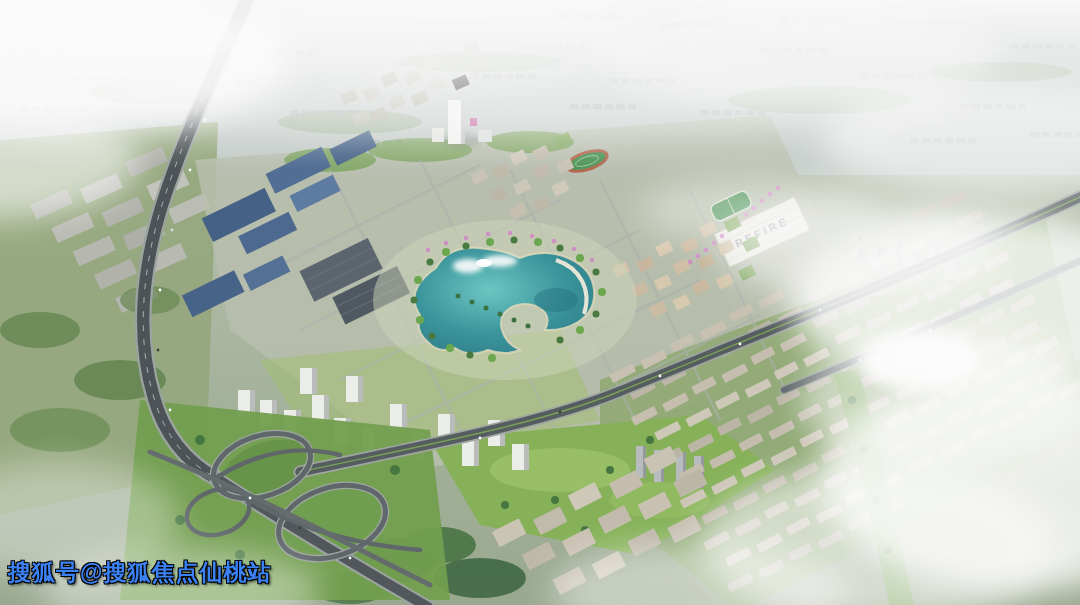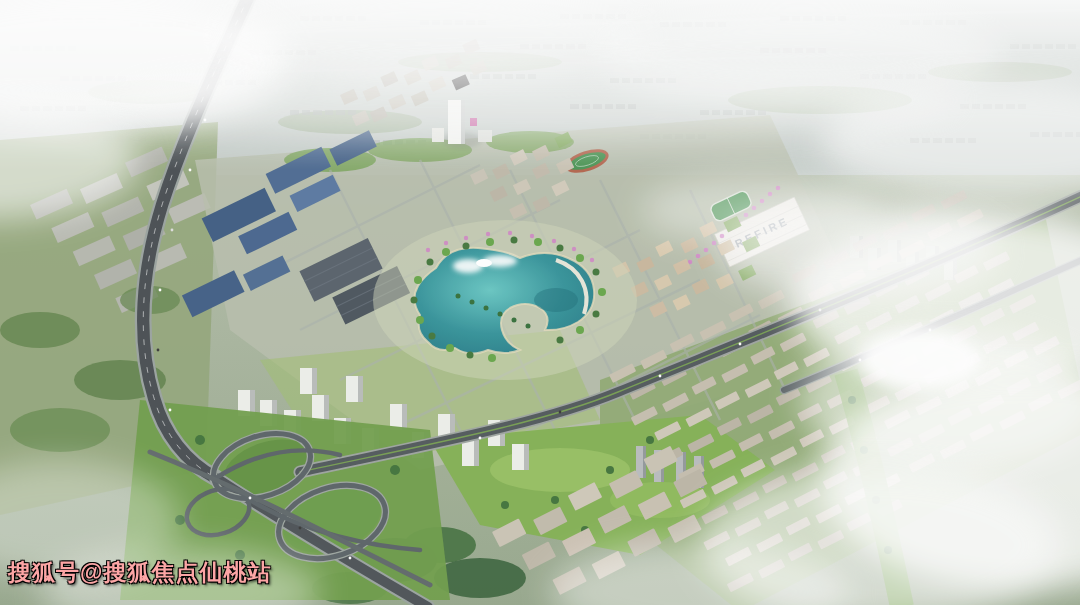"搜狐号@搜狐焦点仙桃站" .watermark { color: #fca5a5 -> #3b82f6 }
